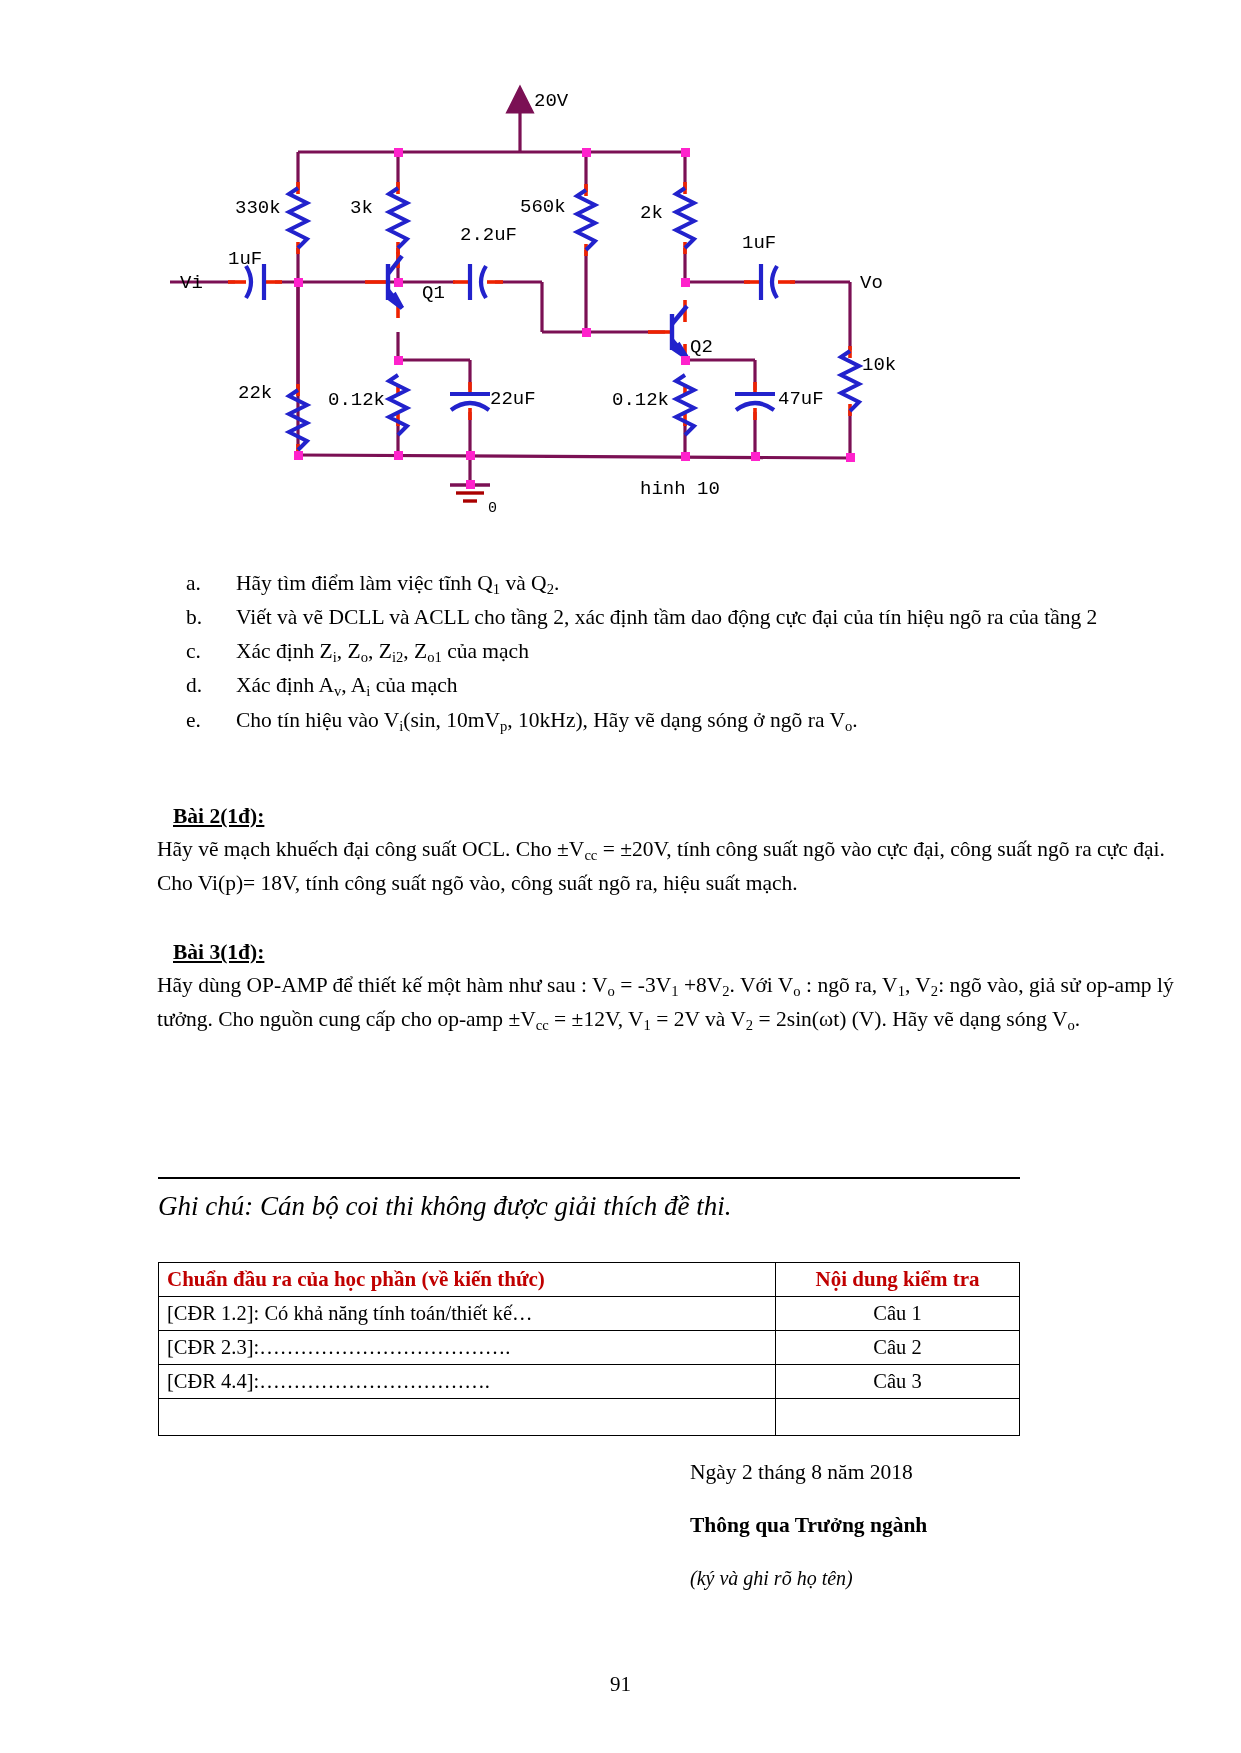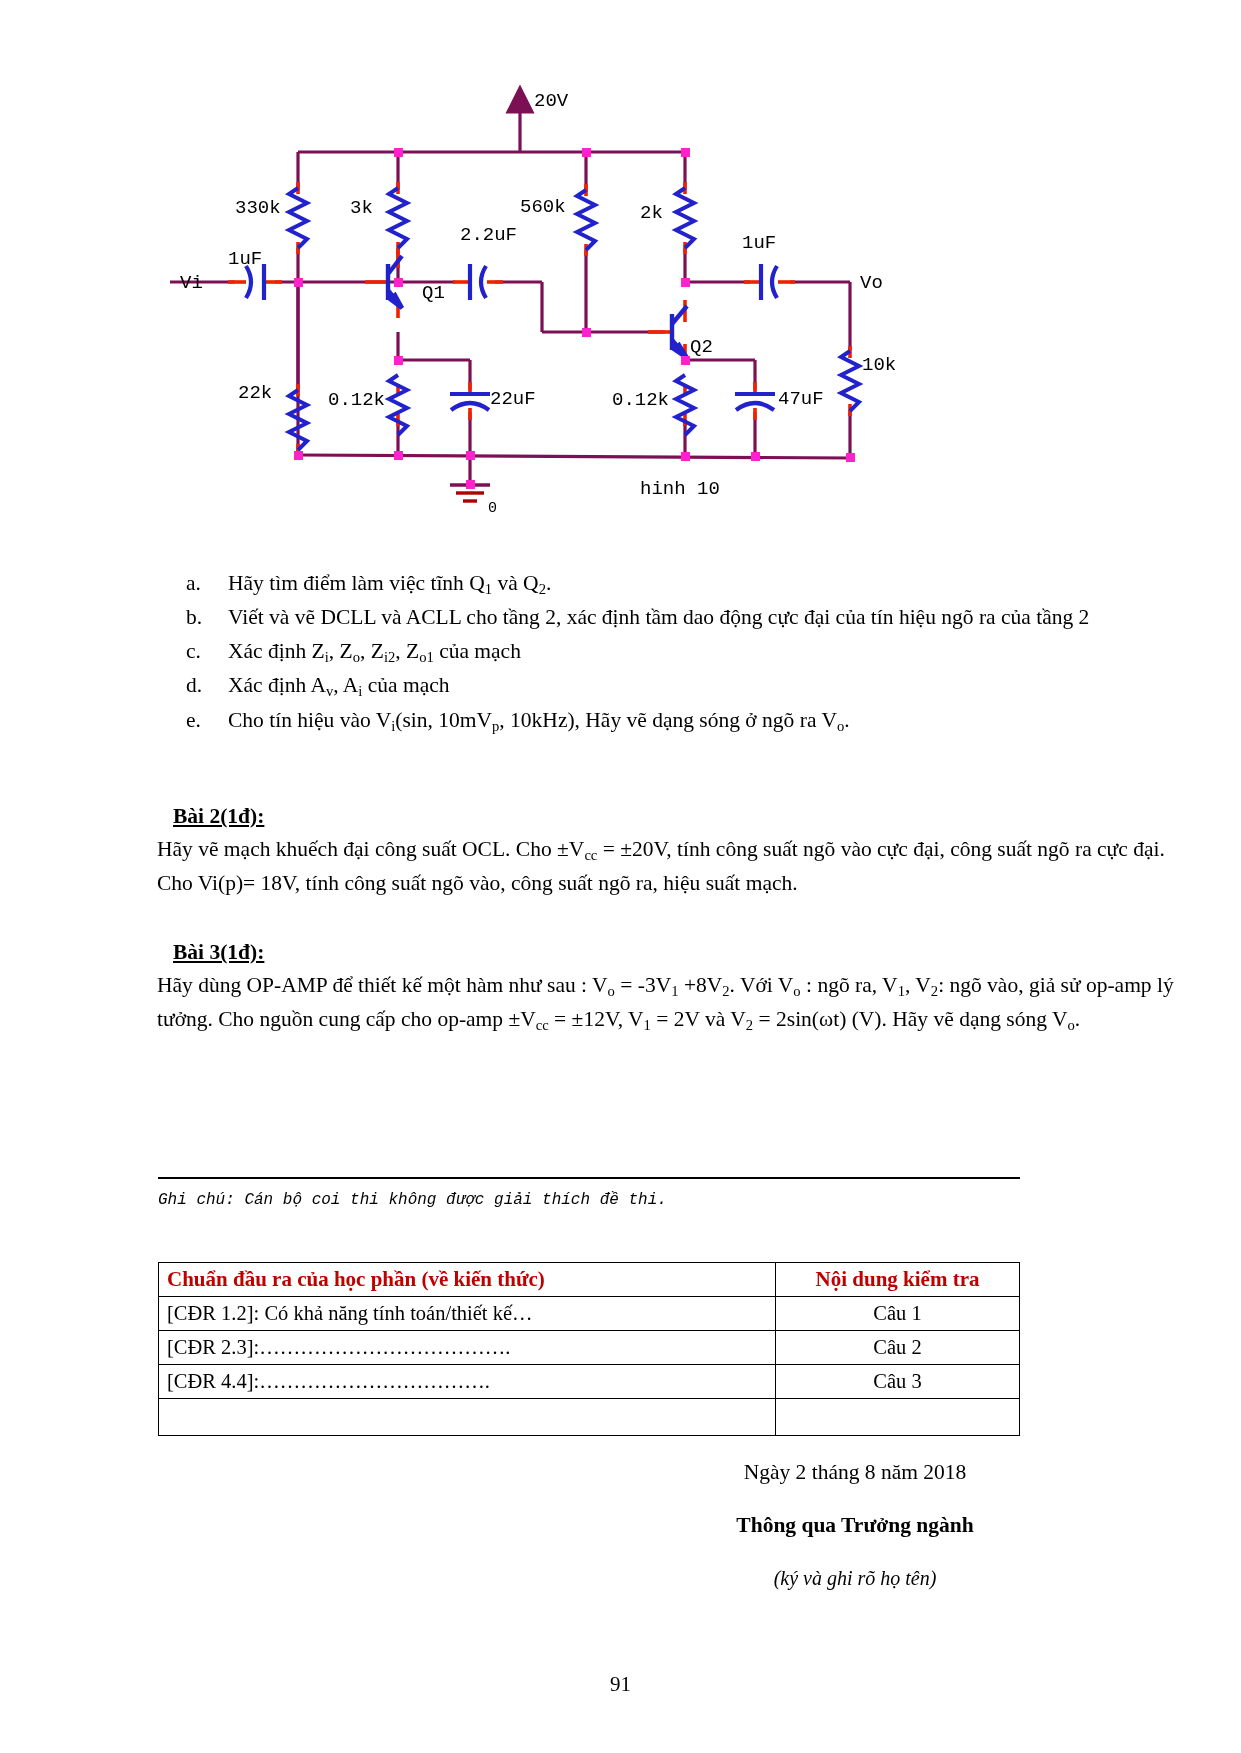"Hãy tìm điểm làm việc" .qtext { margin-left: none -> 8px }
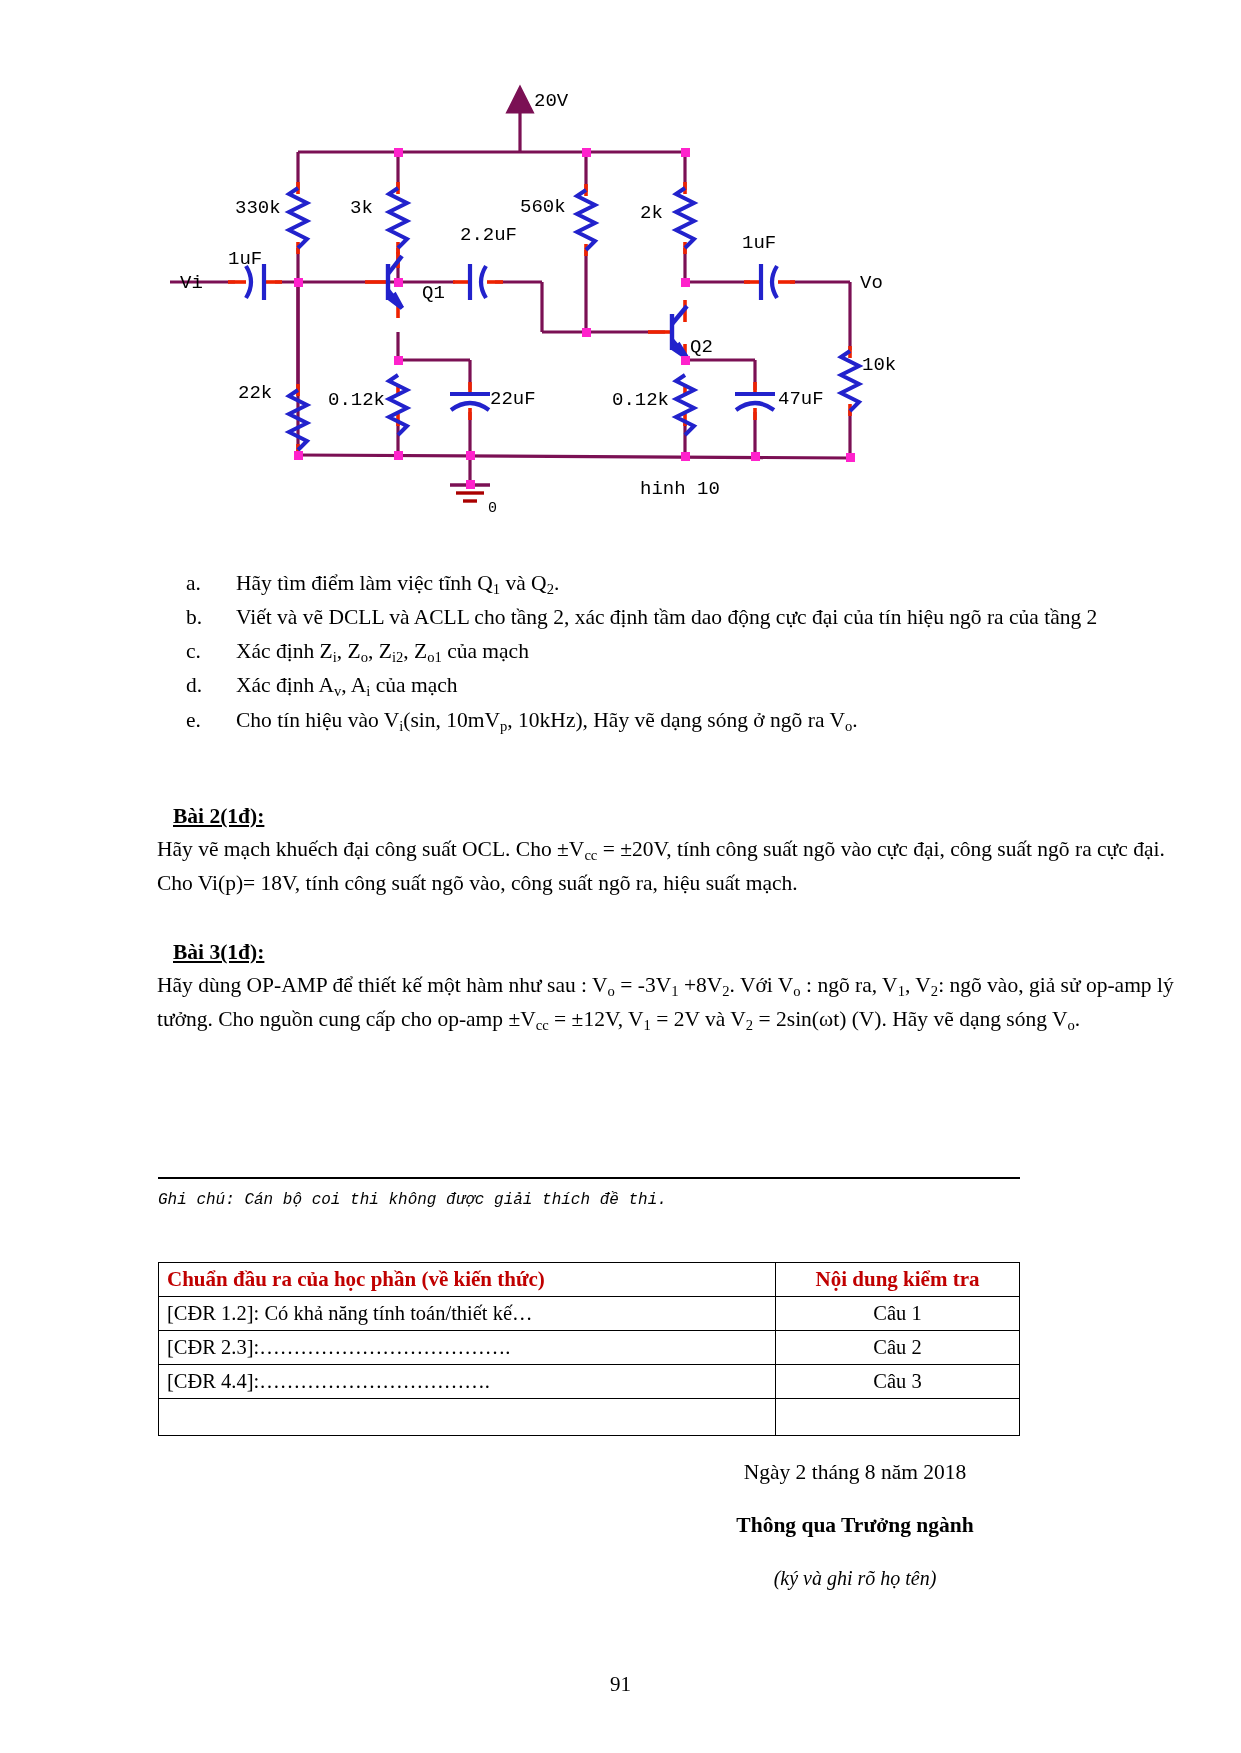"Ghi chú: Cán bộ coi" .note { font-family: Liberation Mono, monospace -> none; font-size: 16px -> 27px }
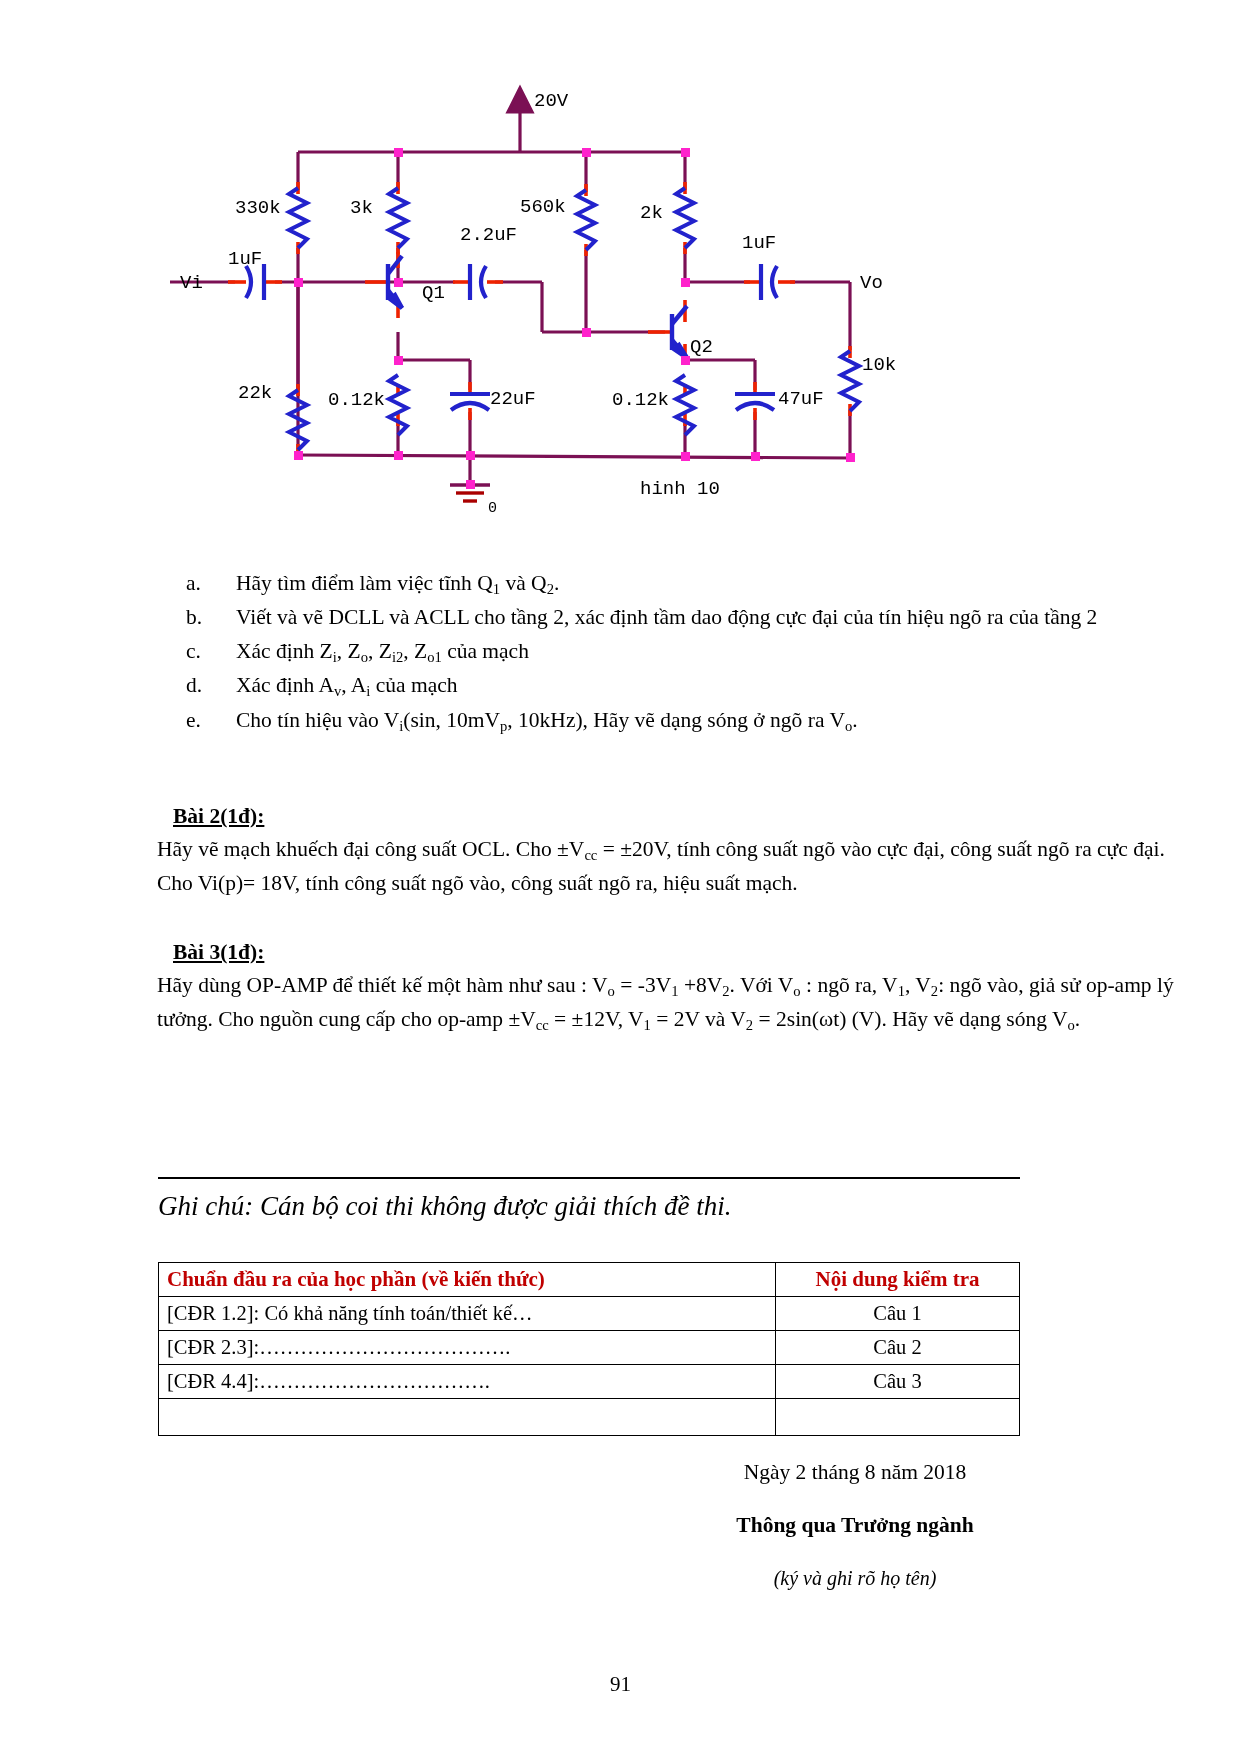"Ngày 2 tháng 8 năm" .sign { text-align: center -> left }
